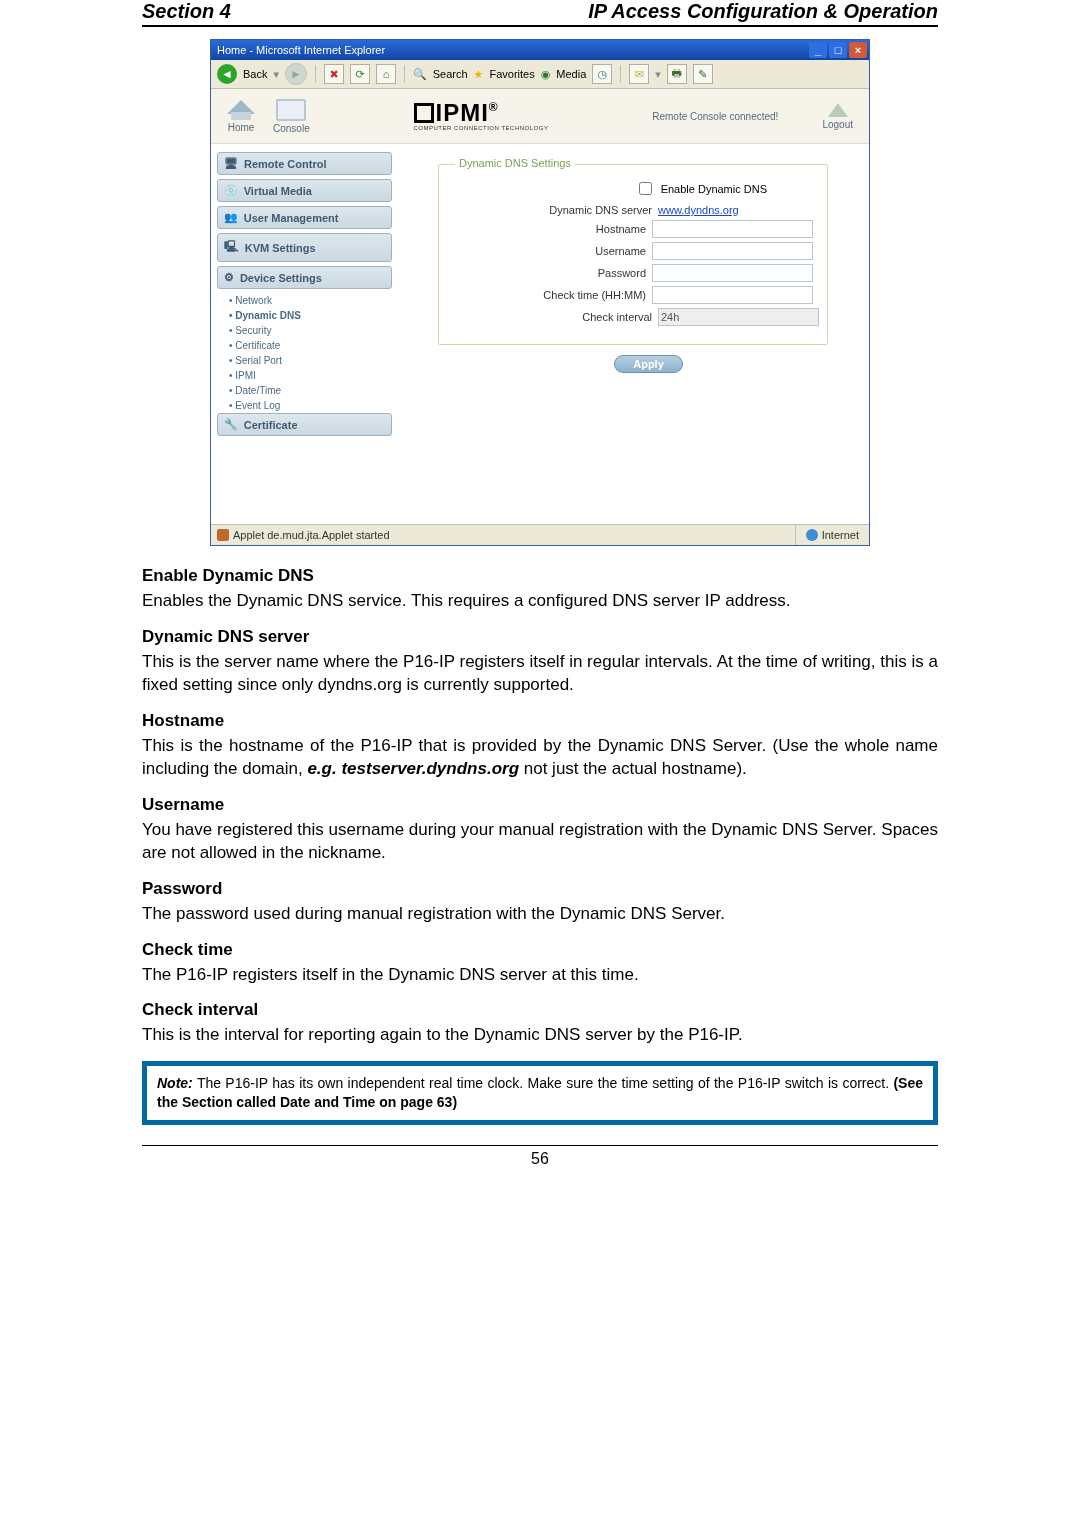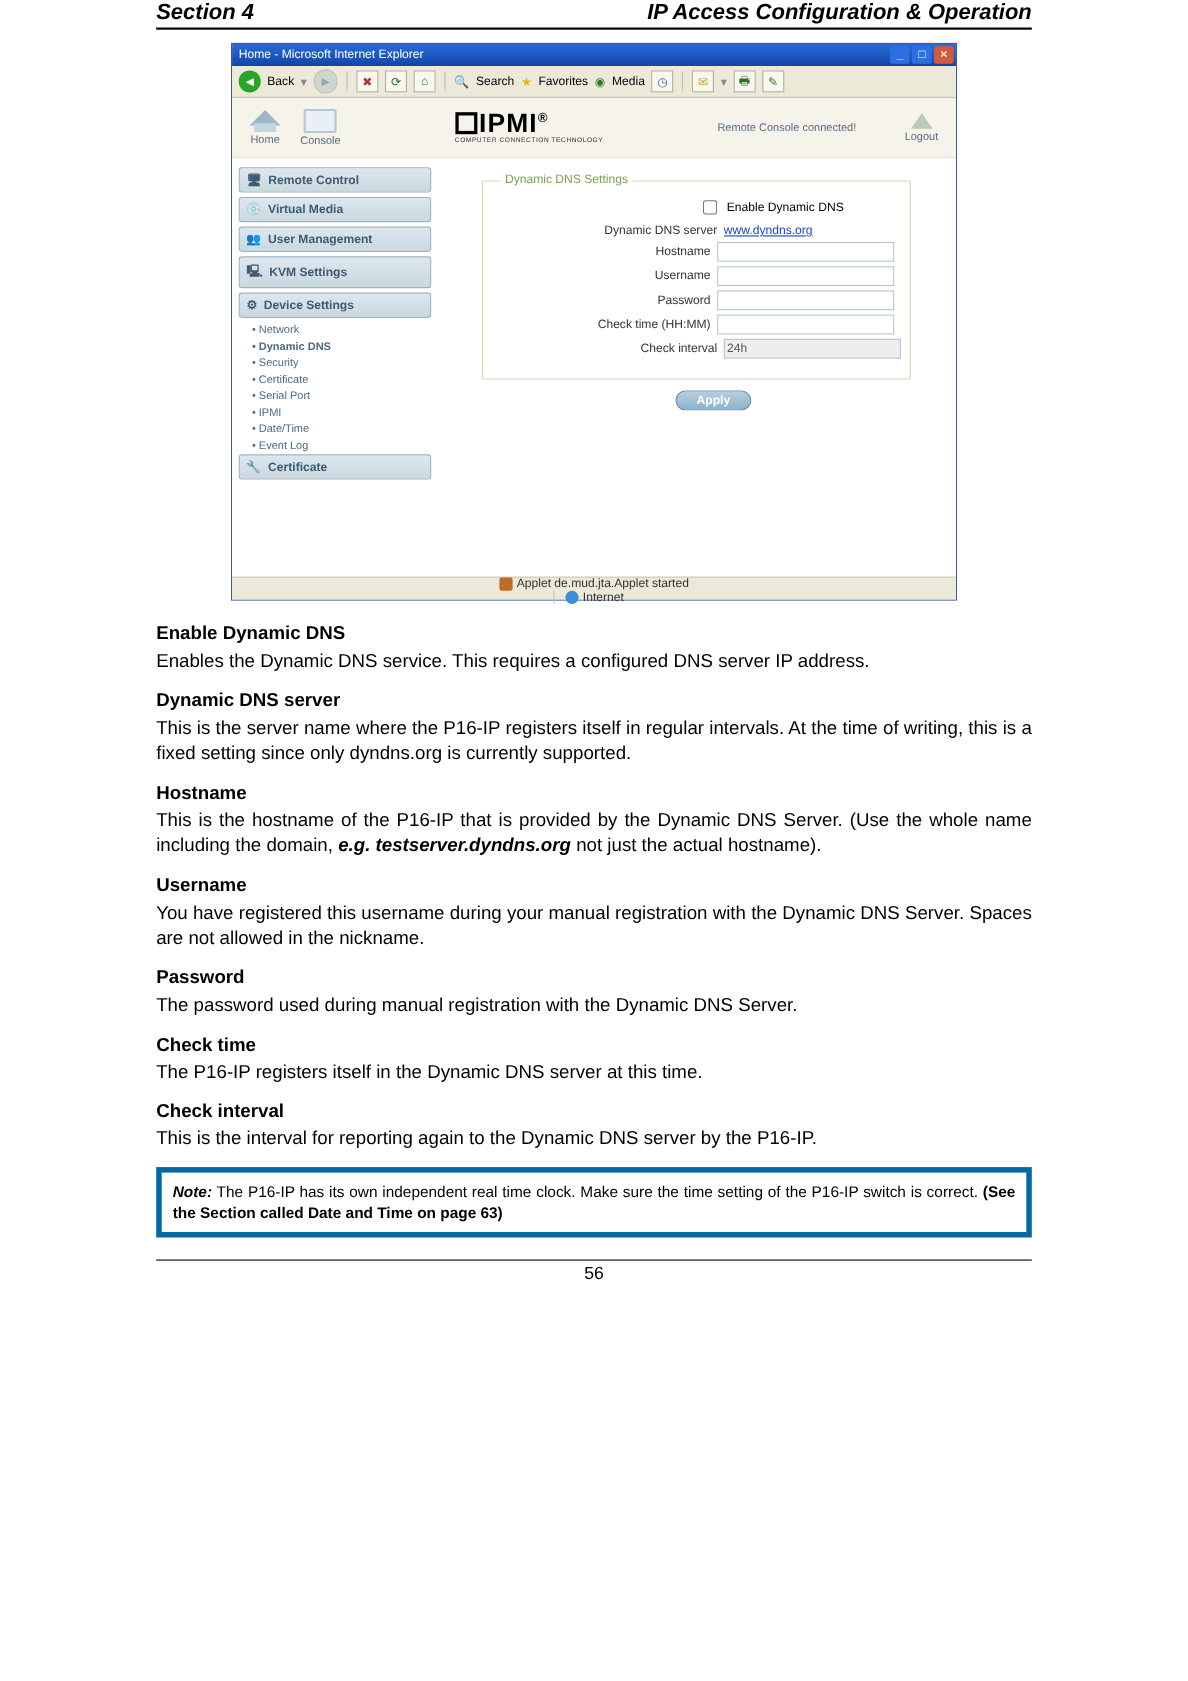"Applet de.mud.jta.Applet started" .statusbar { flex-direction: column -> none }
